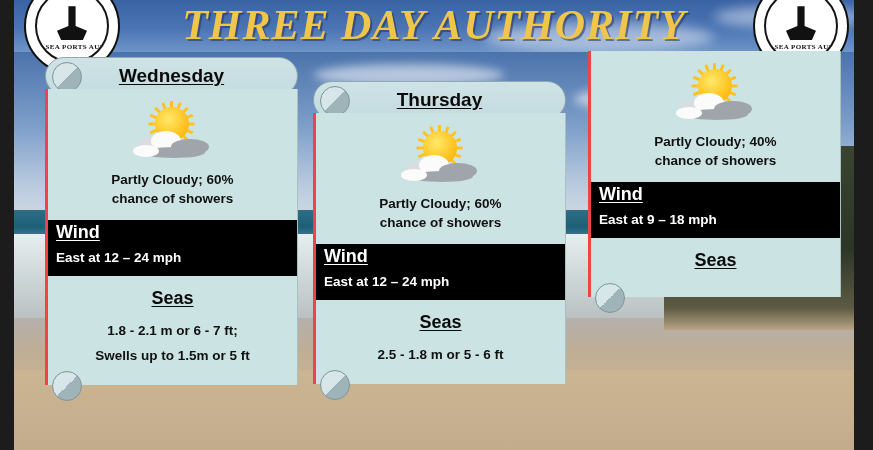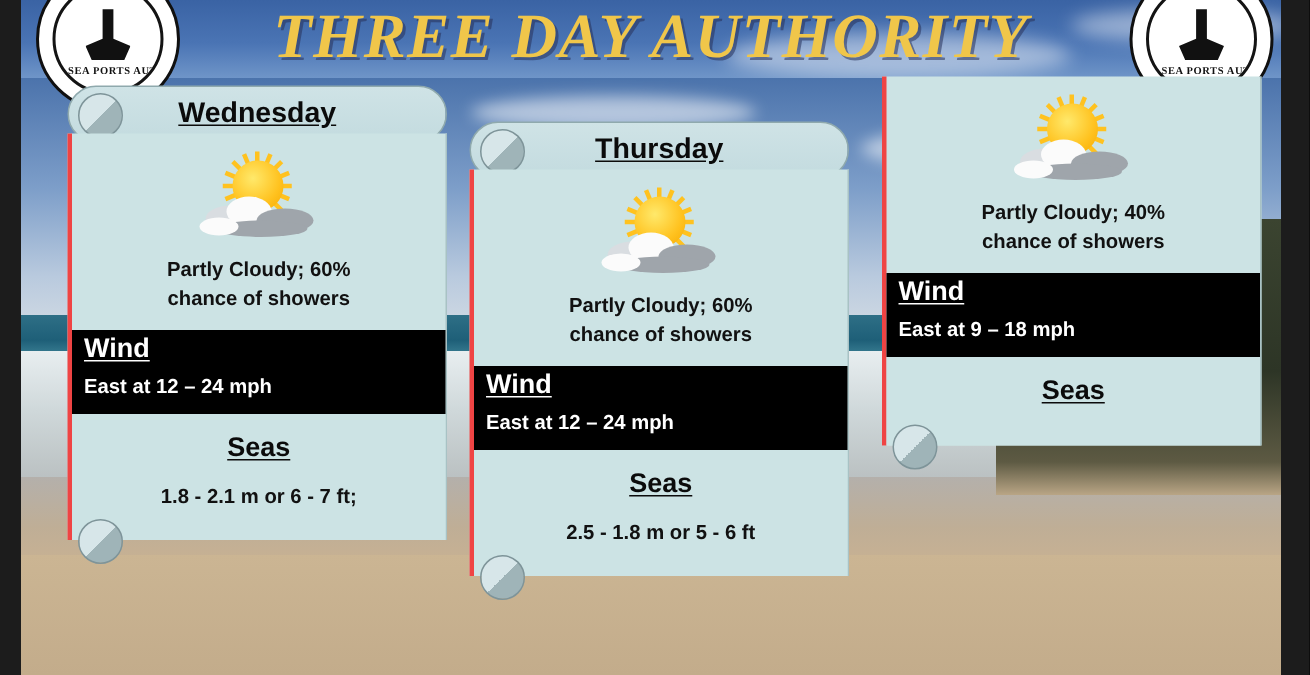"Swells up to 1.5m or" div.seas-line { html: none -> <div>Swells up to 1.5m or 5 ft</div> }
